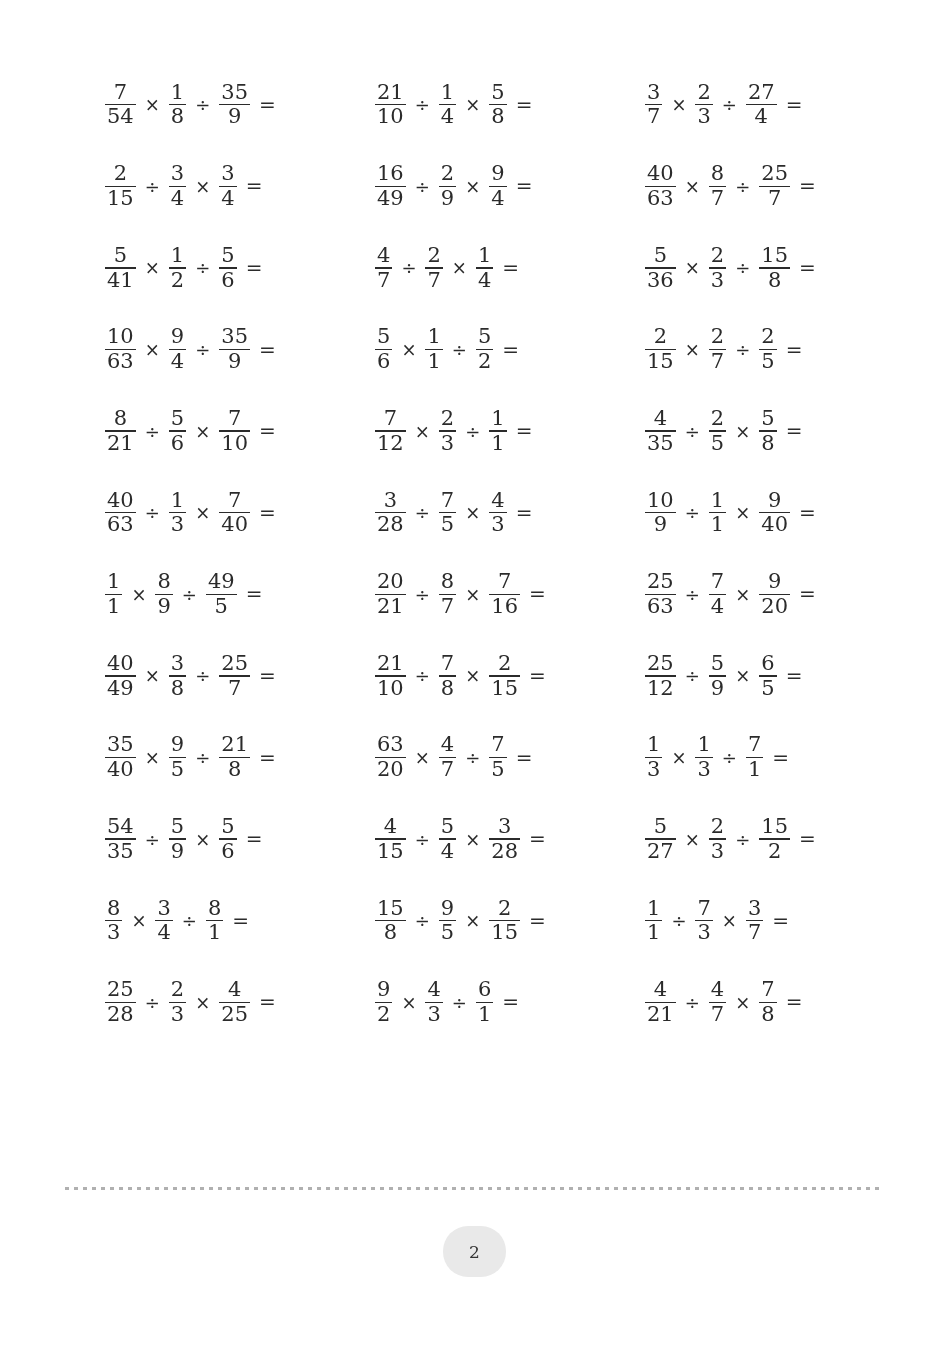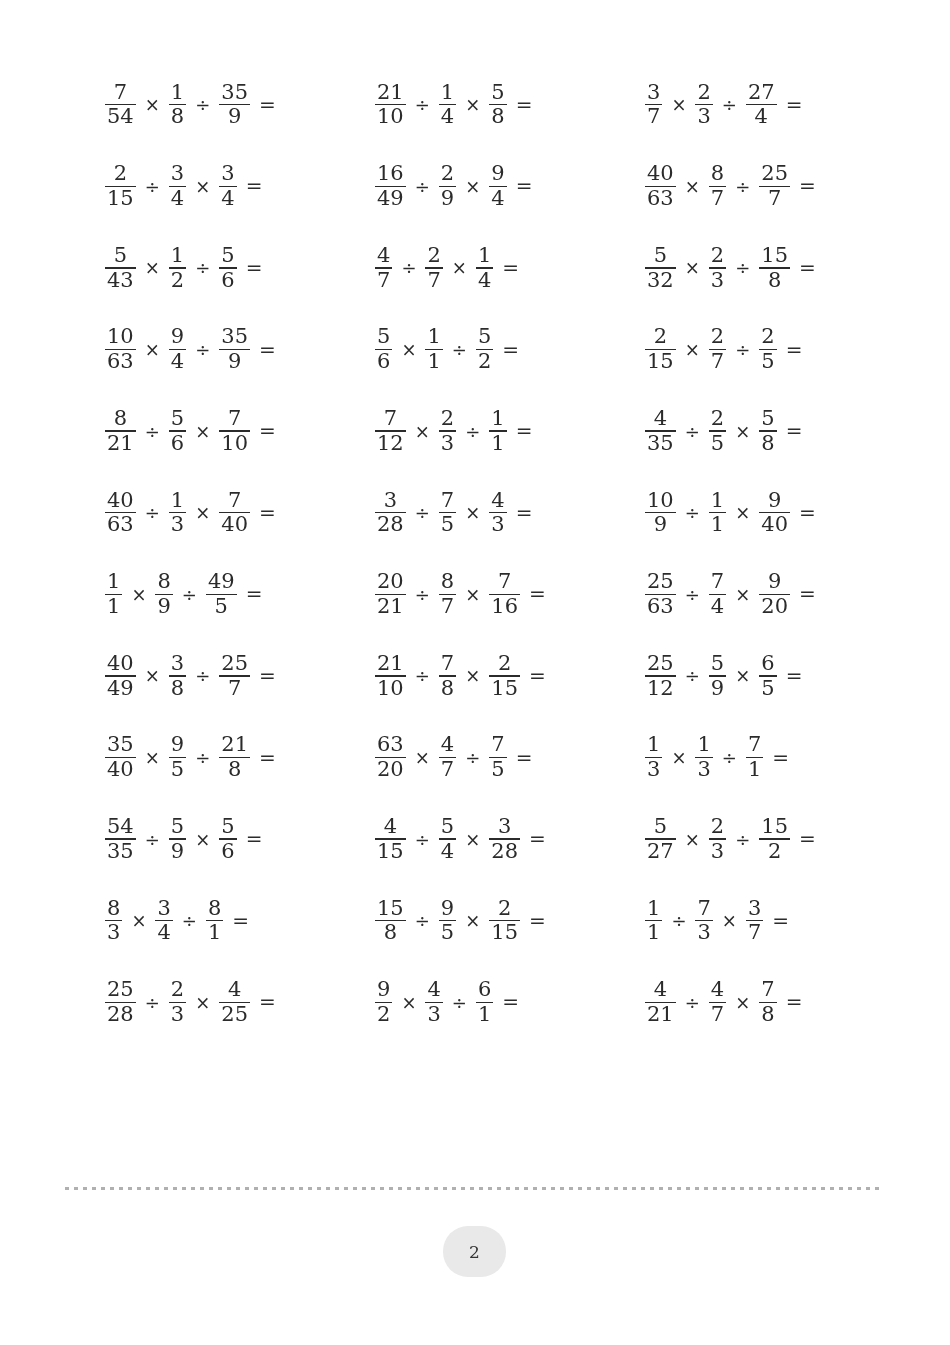"43" span.den { text: 43 -> 41 }
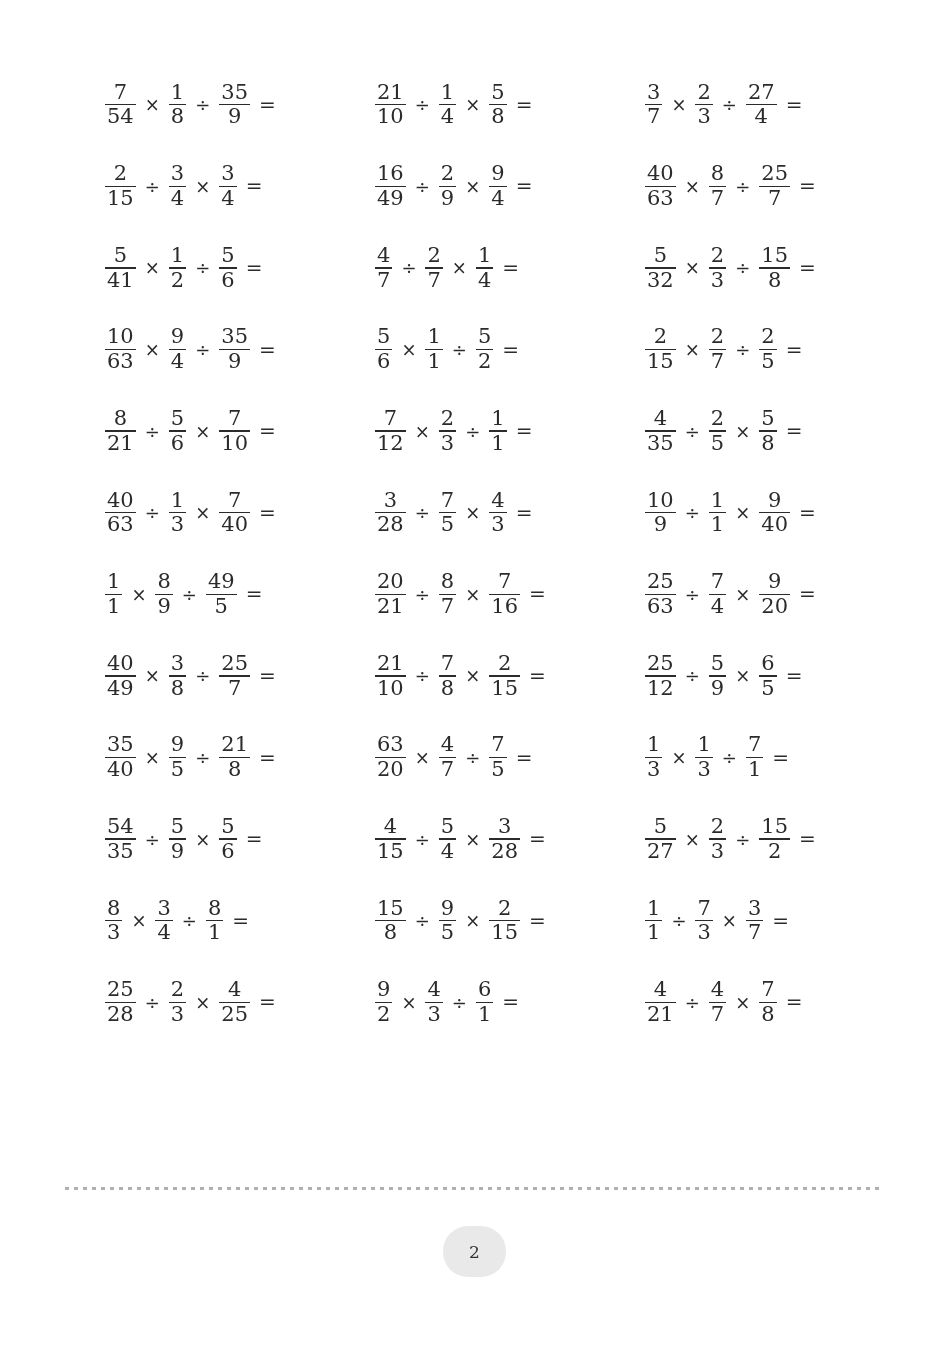"32" span.den { text: 32 -> 36 }
